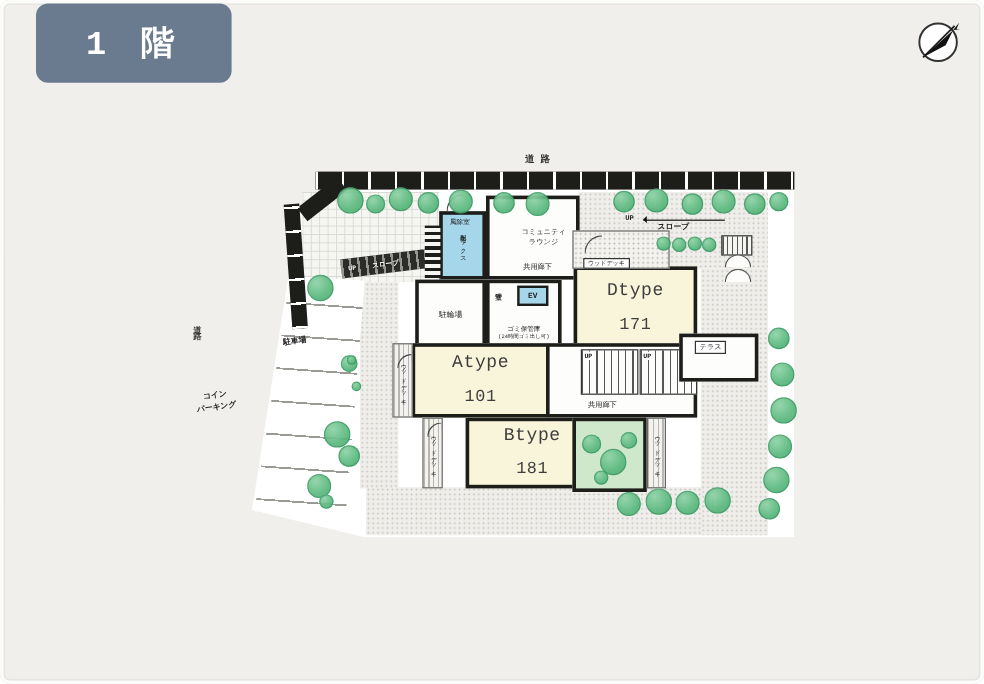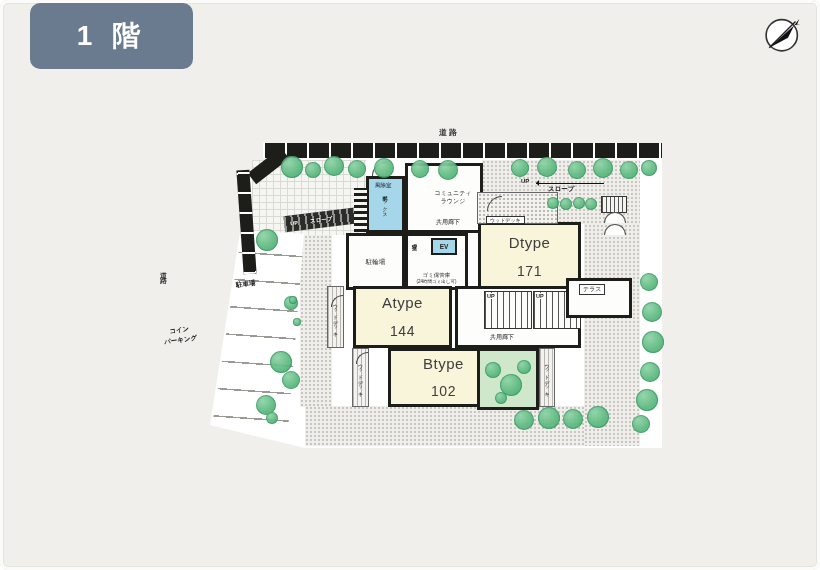"1 階" #stage { font-family: Liberation Sans, sans-serif -> Liberation Mono, monospace }
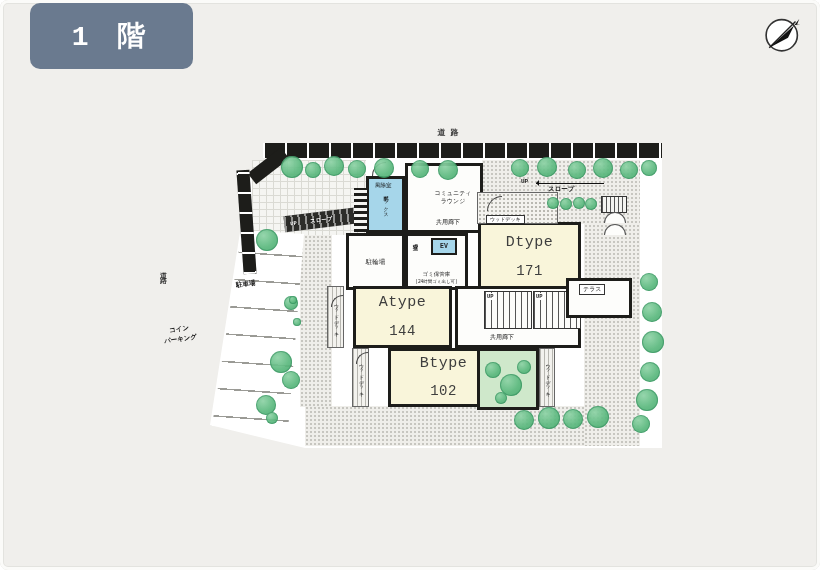"Atype" div.abs { left: 353px -> 343px; width: 99px -> 115px }
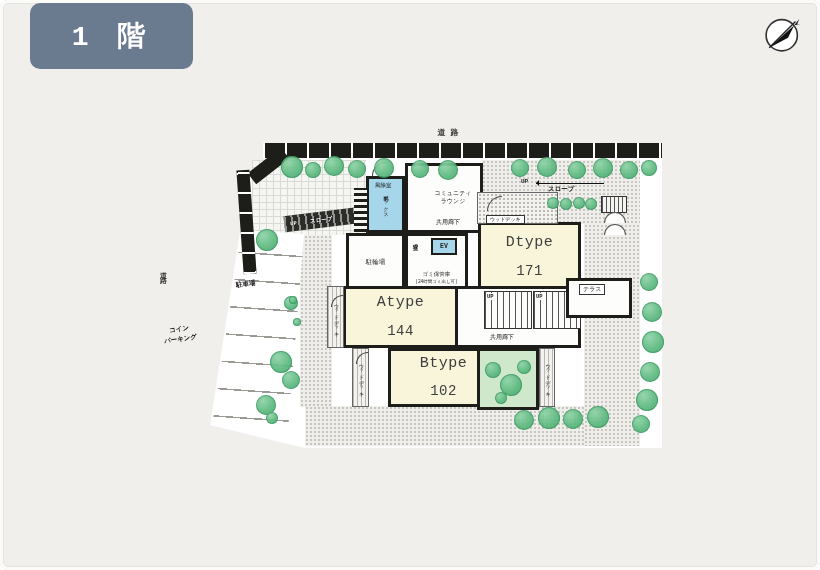"144" div.n { text: 144 -> 101 }
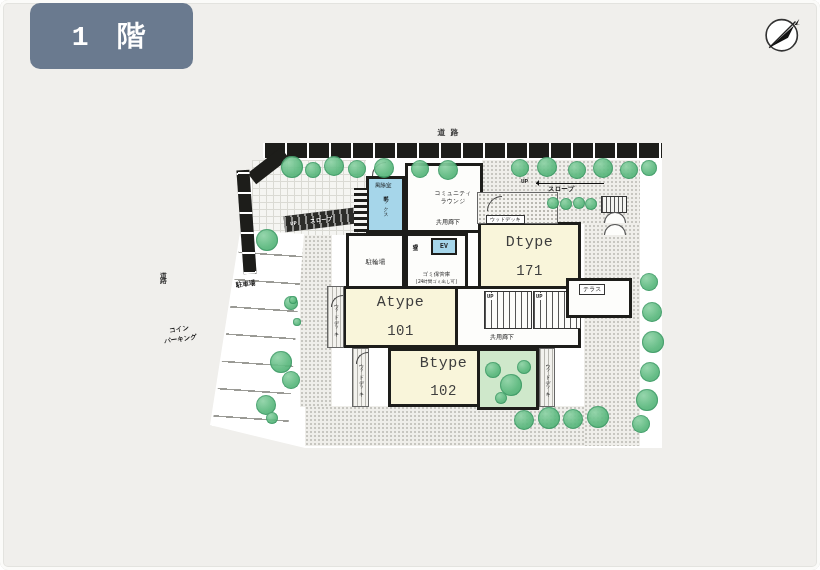"102" div.n { text: 102 -> 181 }
